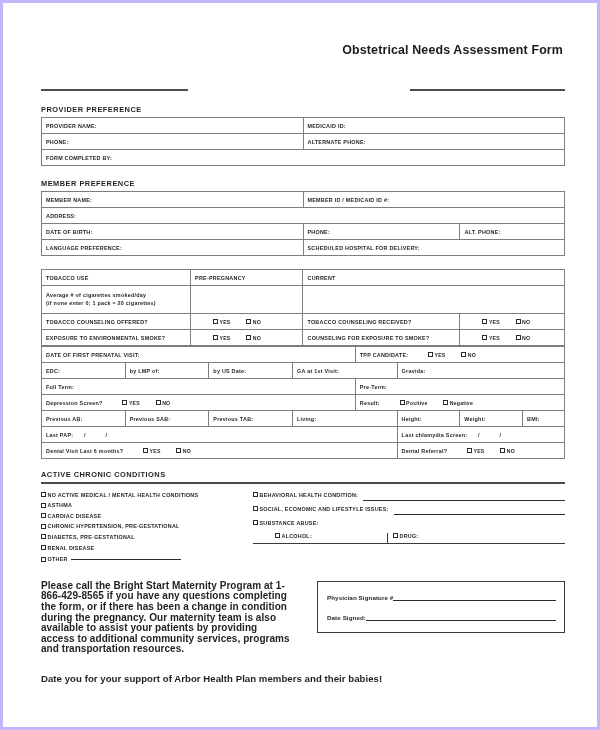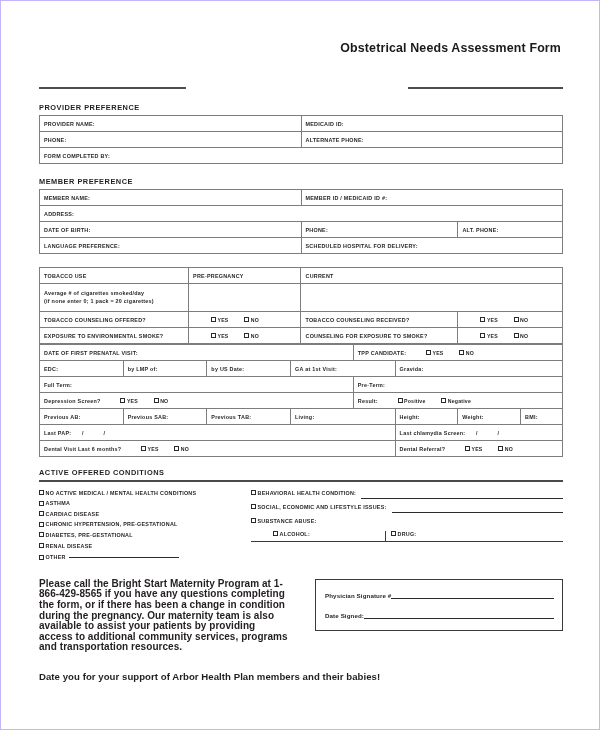"Obstetrical Needs Assessment Form" .page { border: 1px solid #c4b5fd -> 3px solid #c4b5fd }
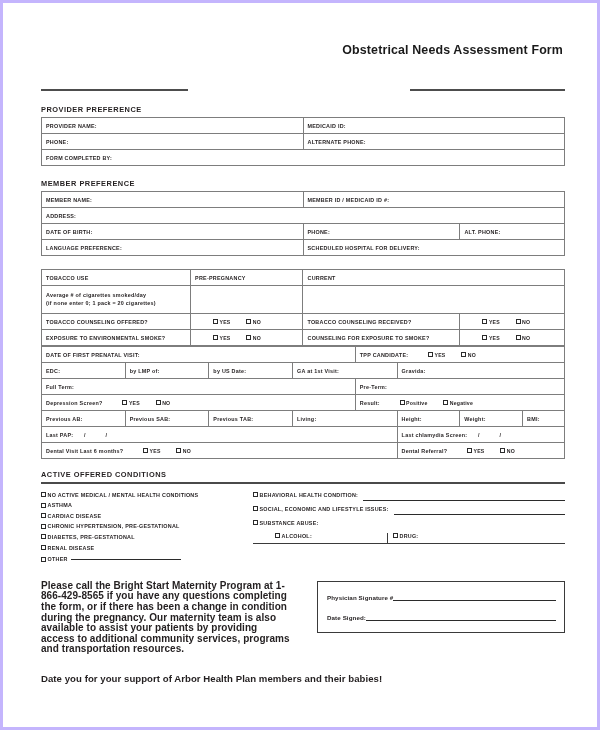"ACTIVE OFFERED CONDITIONS" div.sect-head { text: OFFERED -> CHRONIC }
